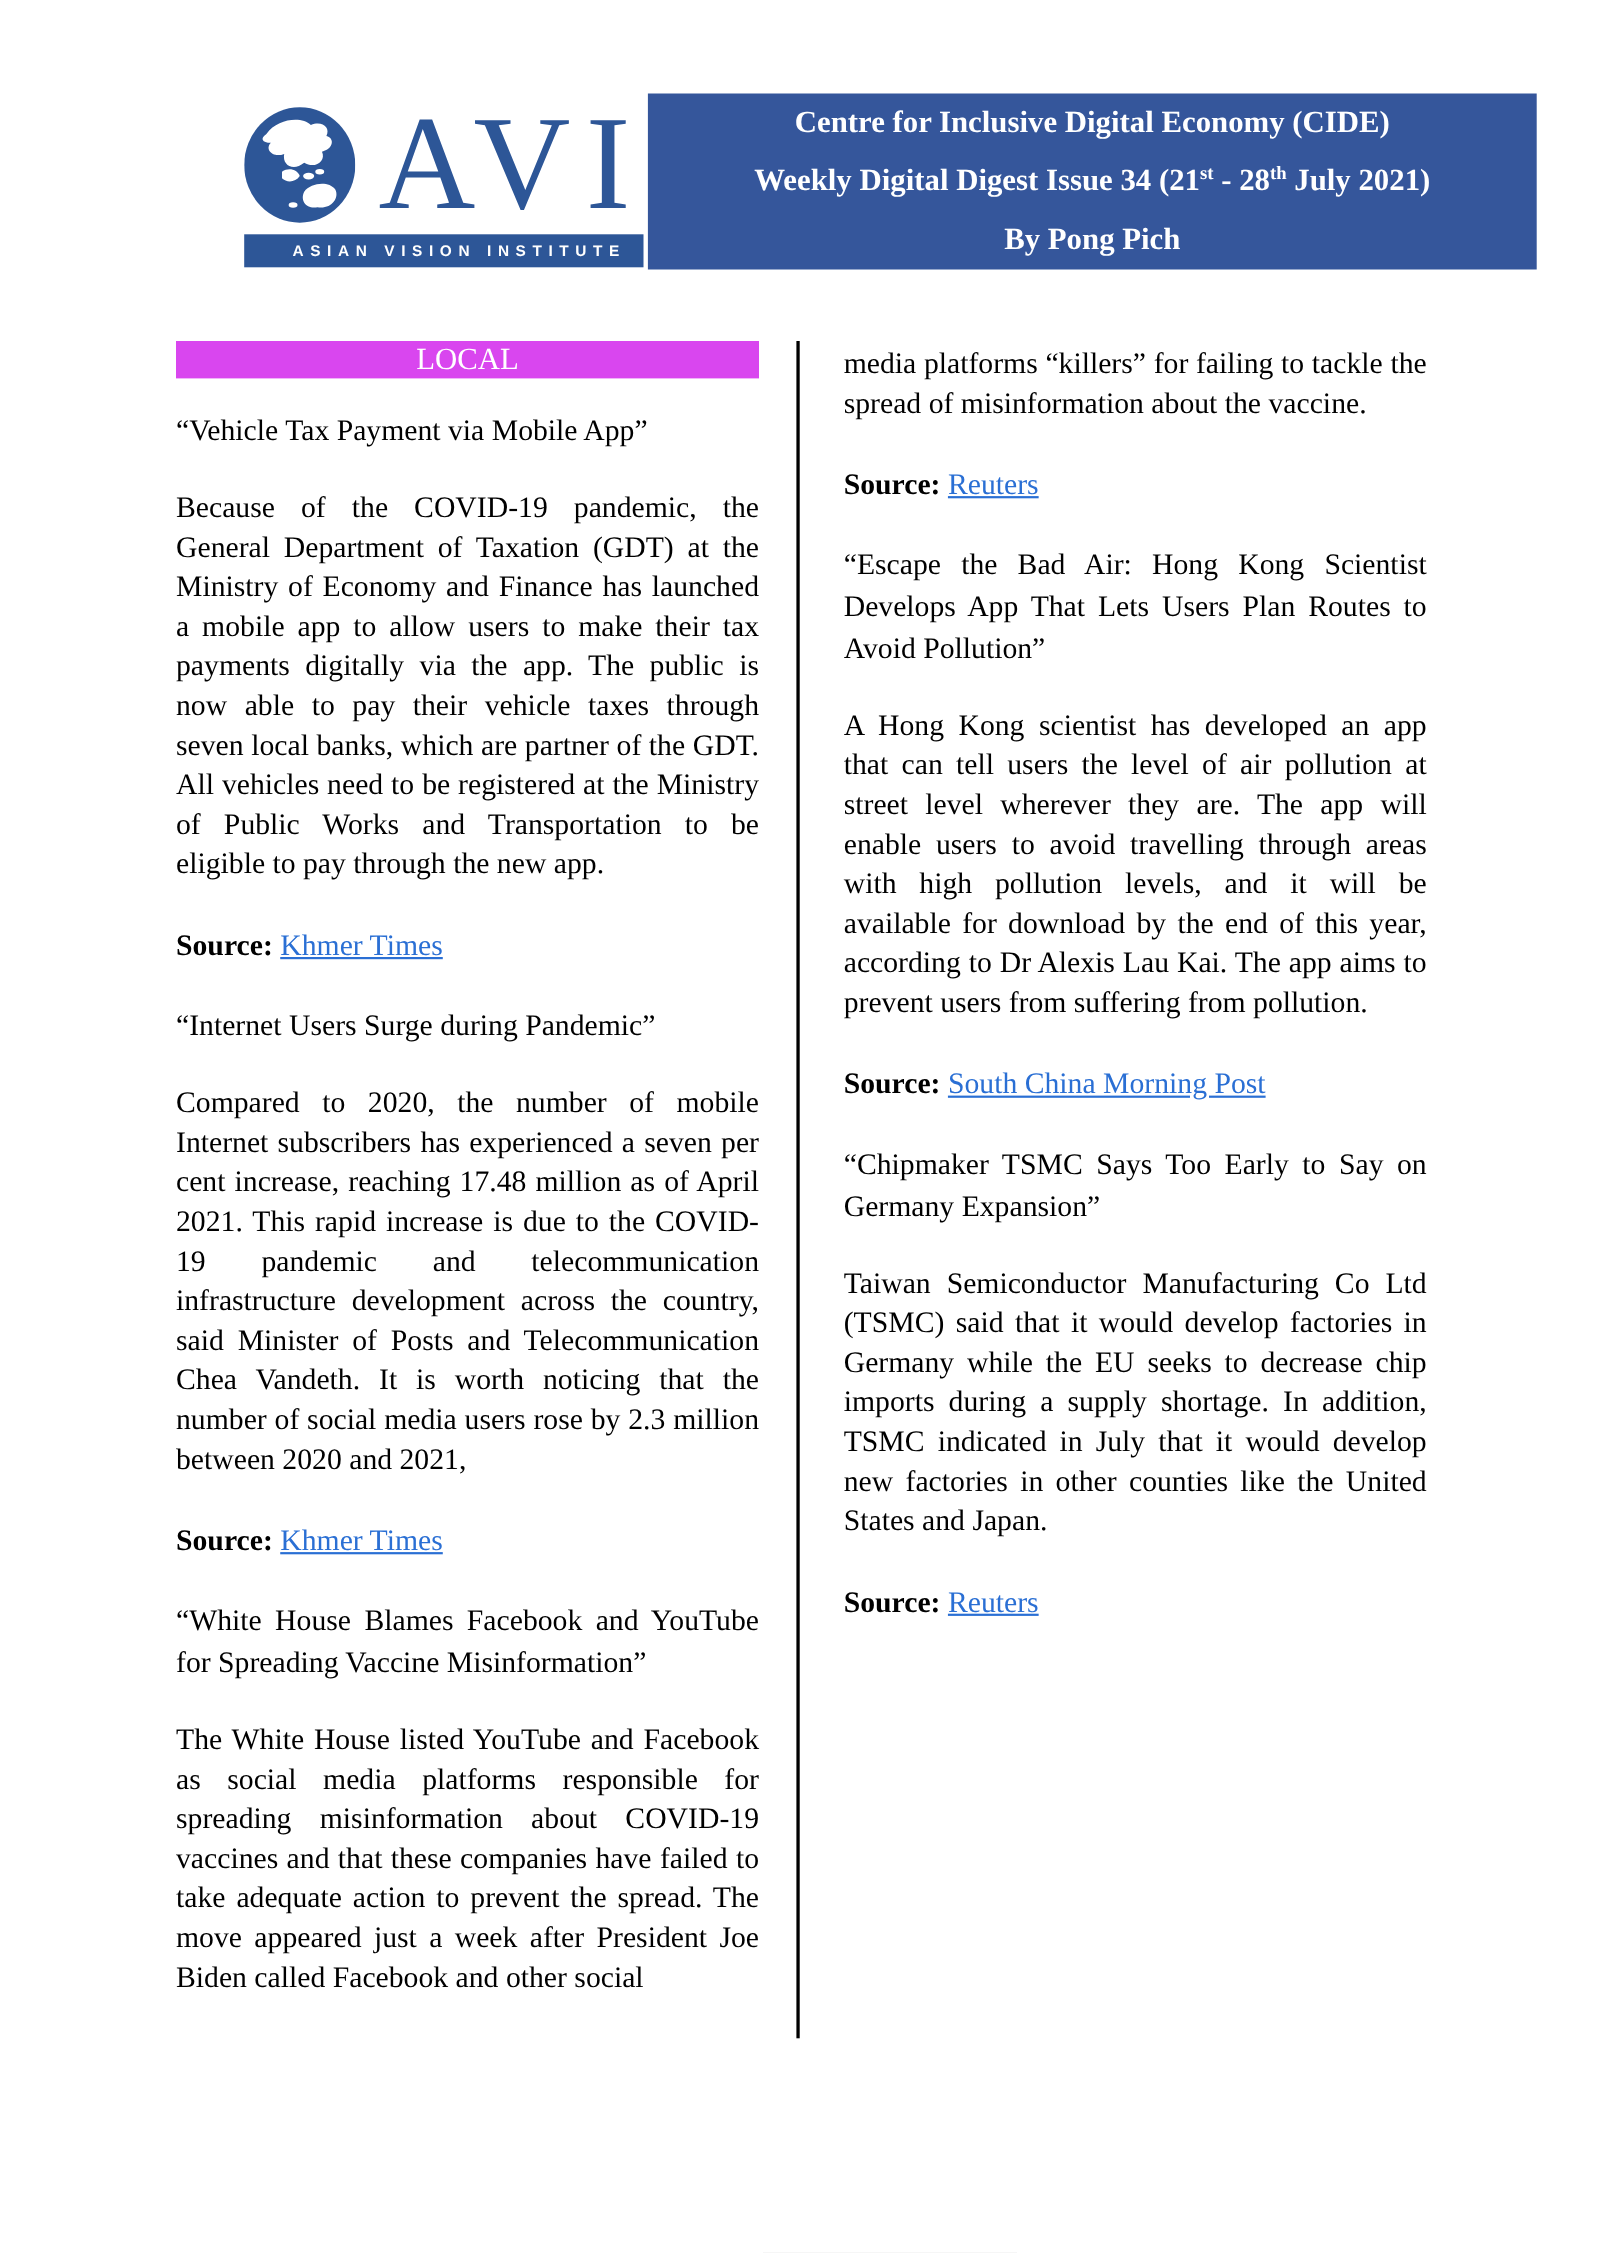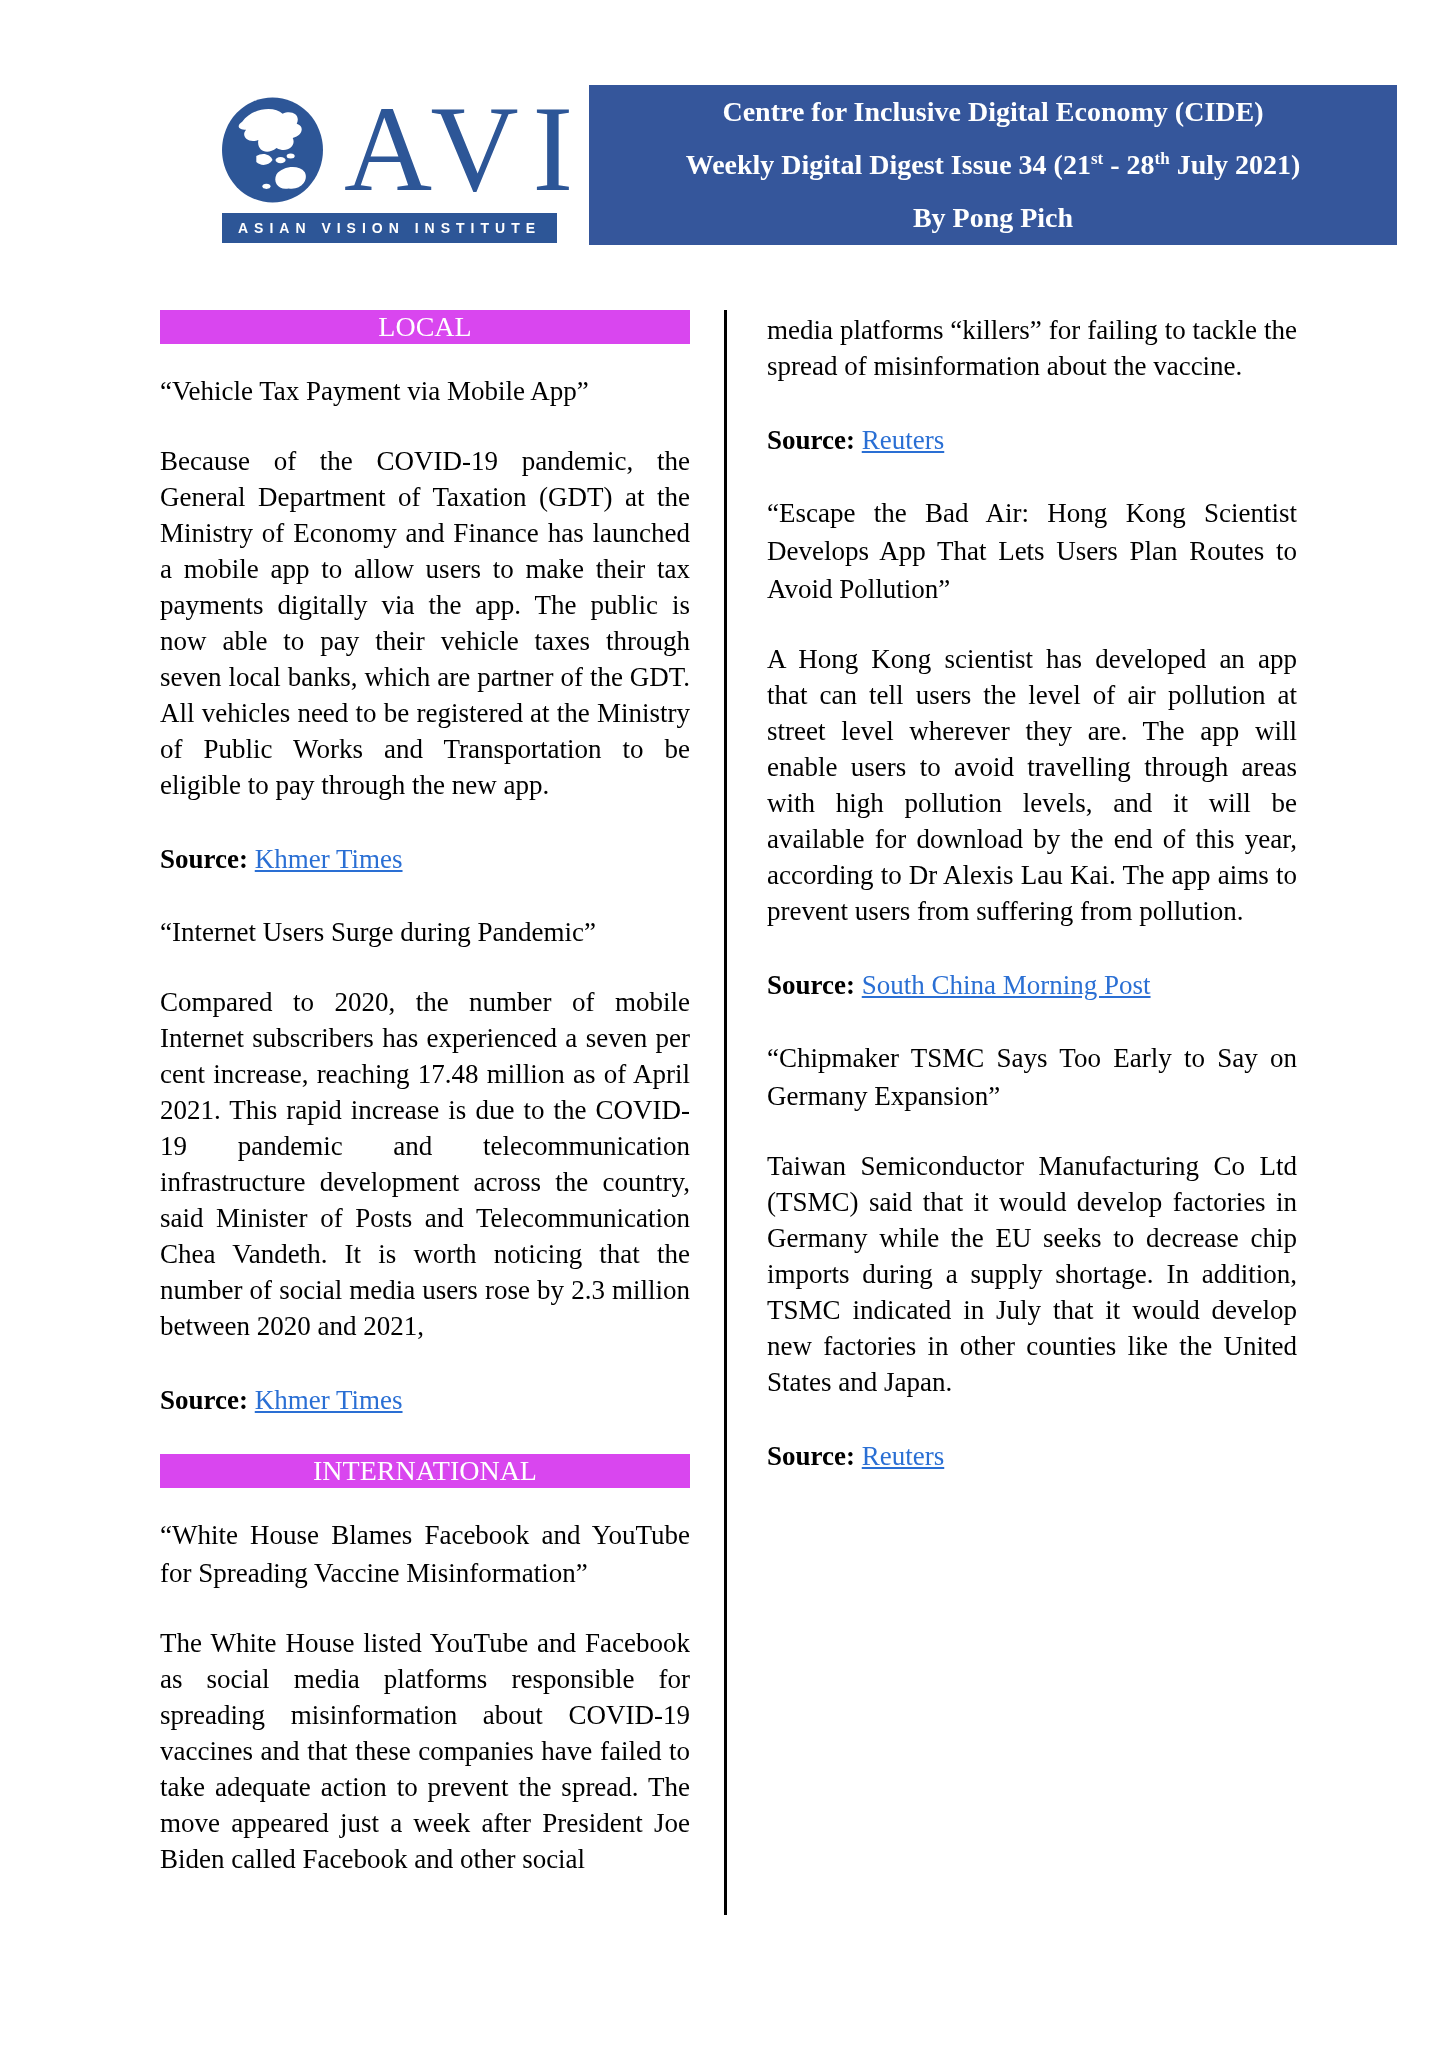"ASIAN VISION INSTITUTE" .logo-bar { padding-left: none -> 28px }
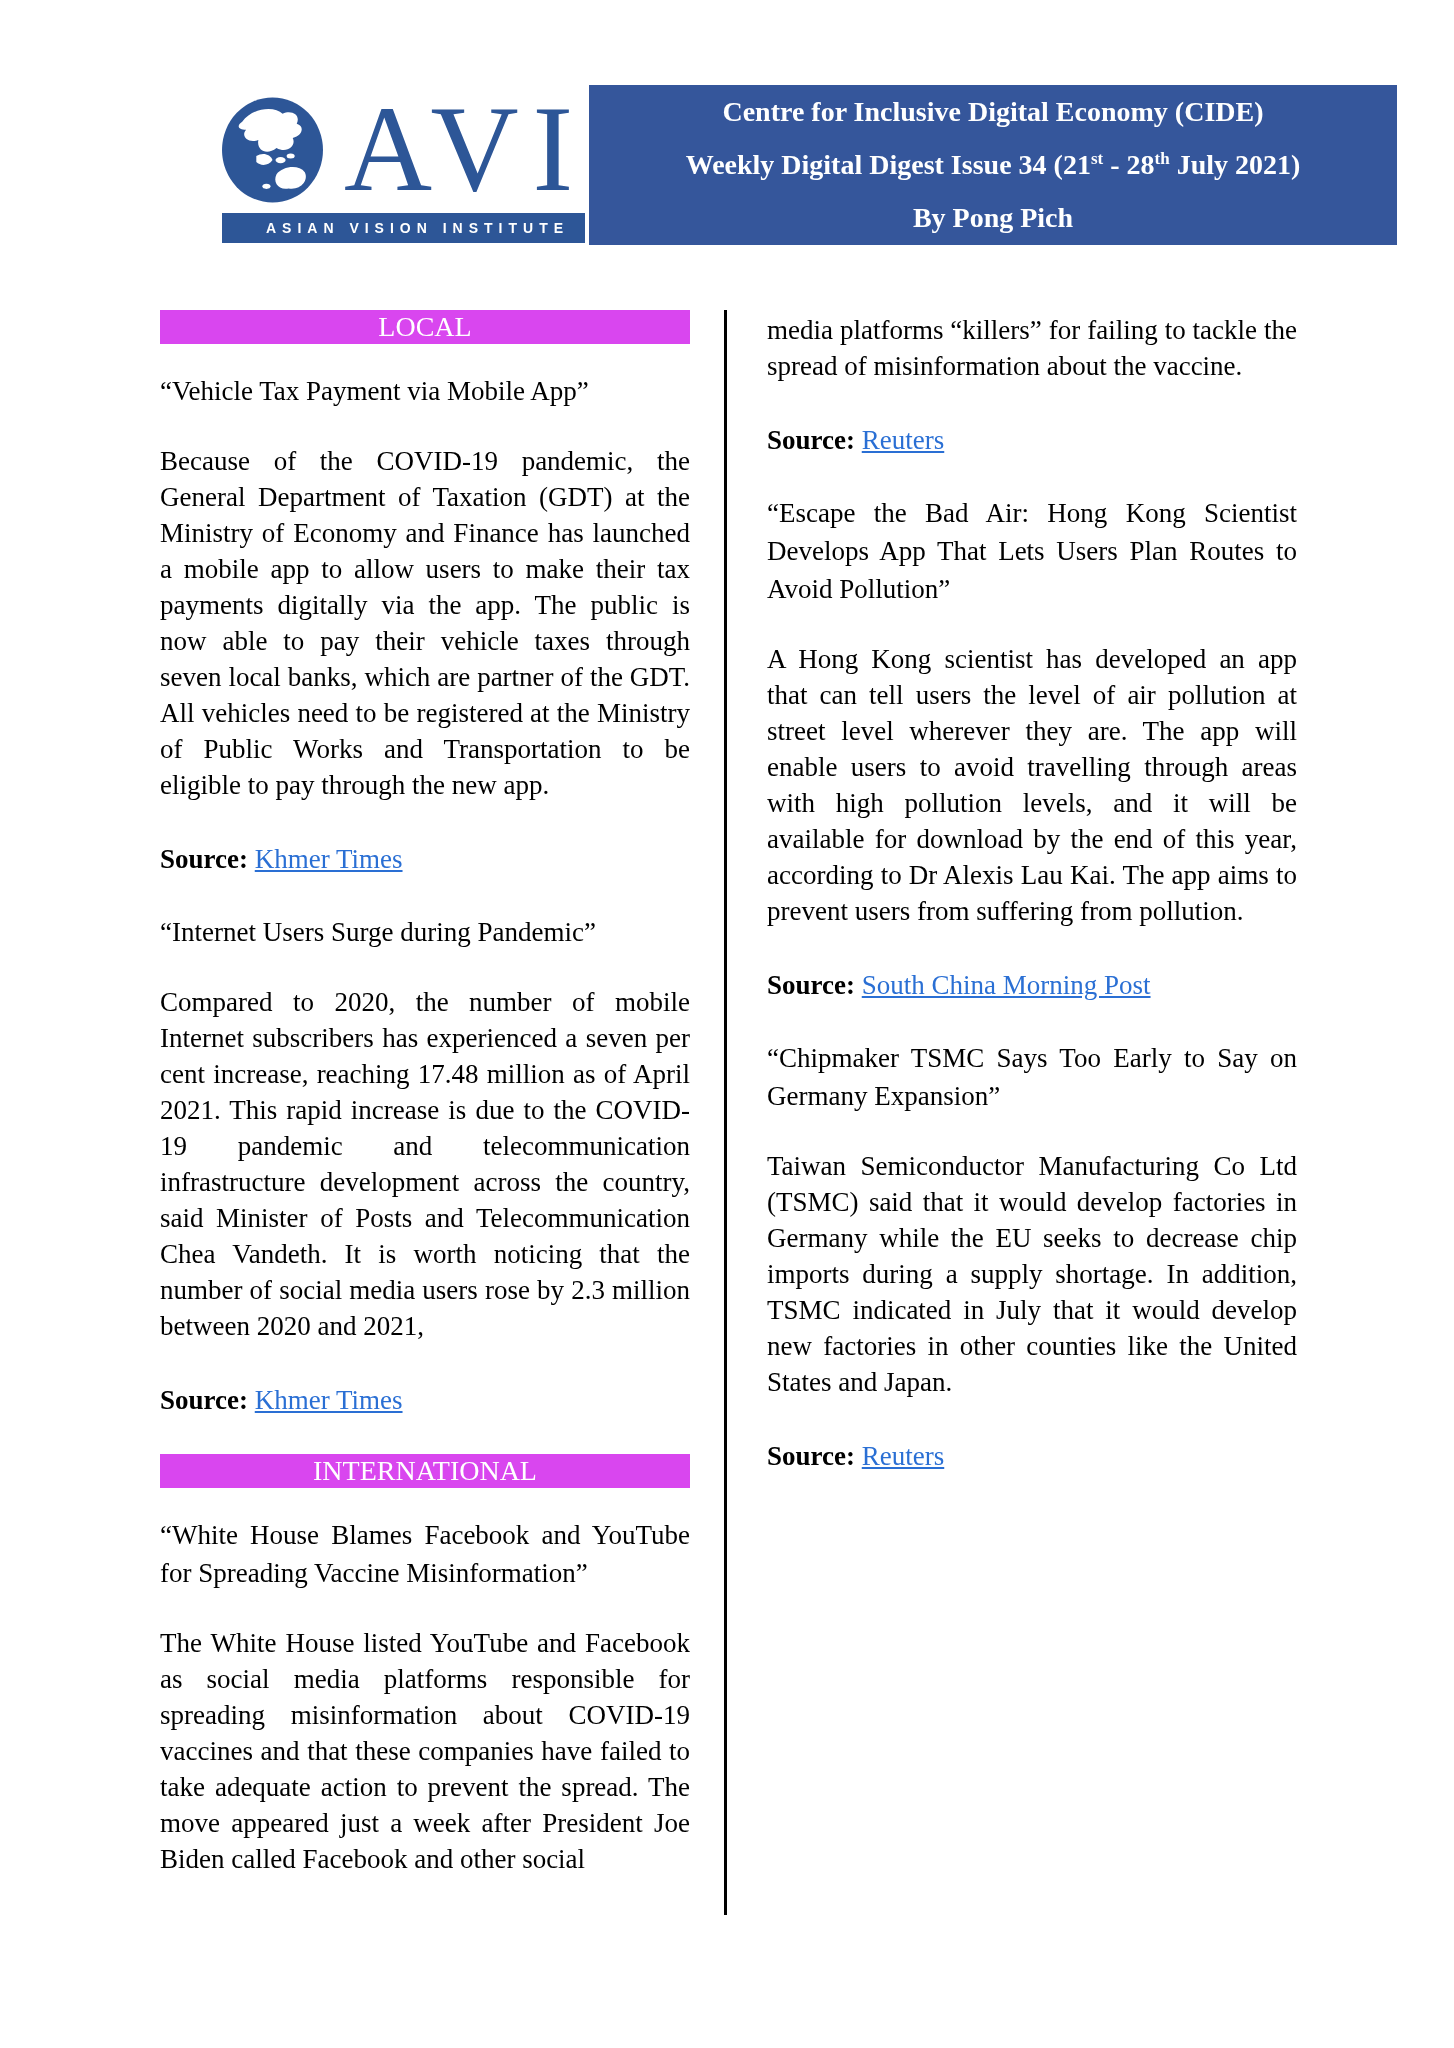"INTERNATIONAL" div.section-bar { html: <div> <span>INTERNATIONAL</span> </div> -> none }
